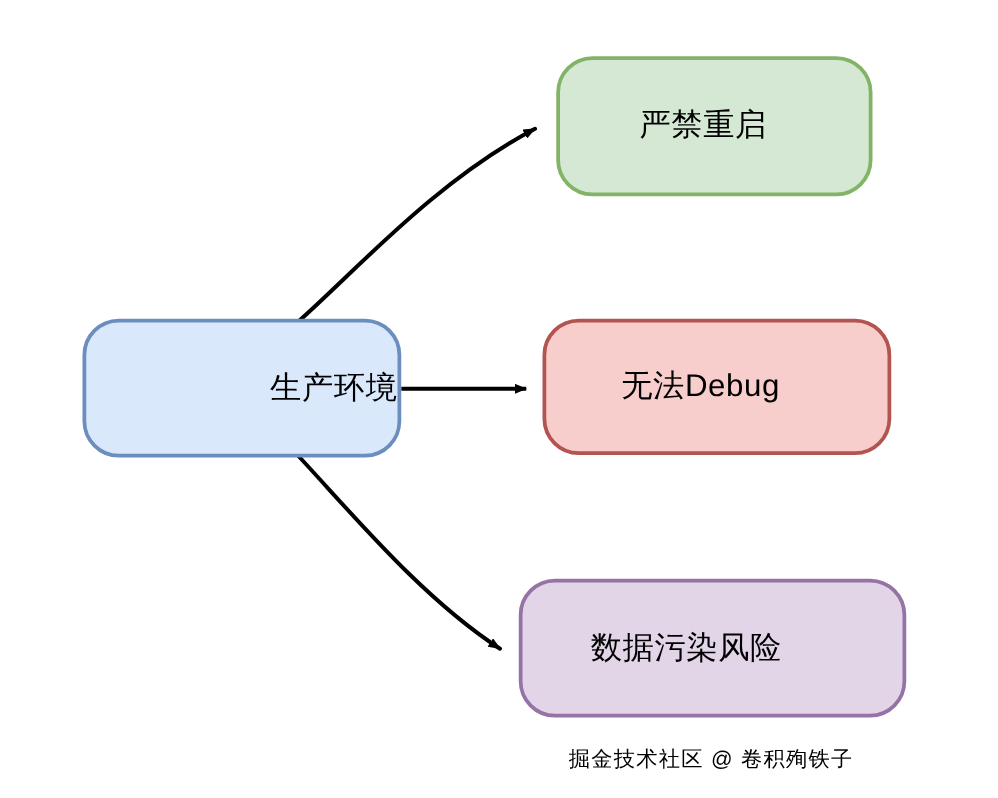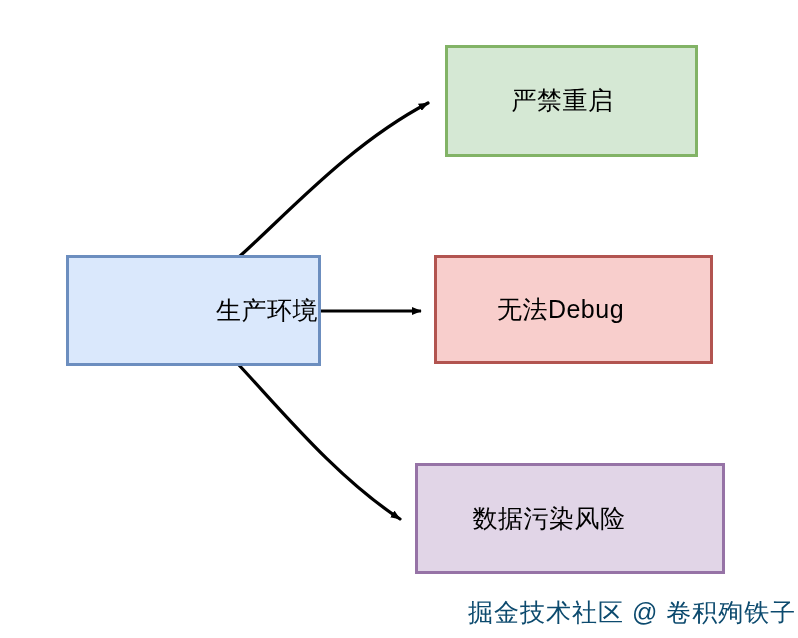"严禁重启" .node { border-radius: none -> 29px }
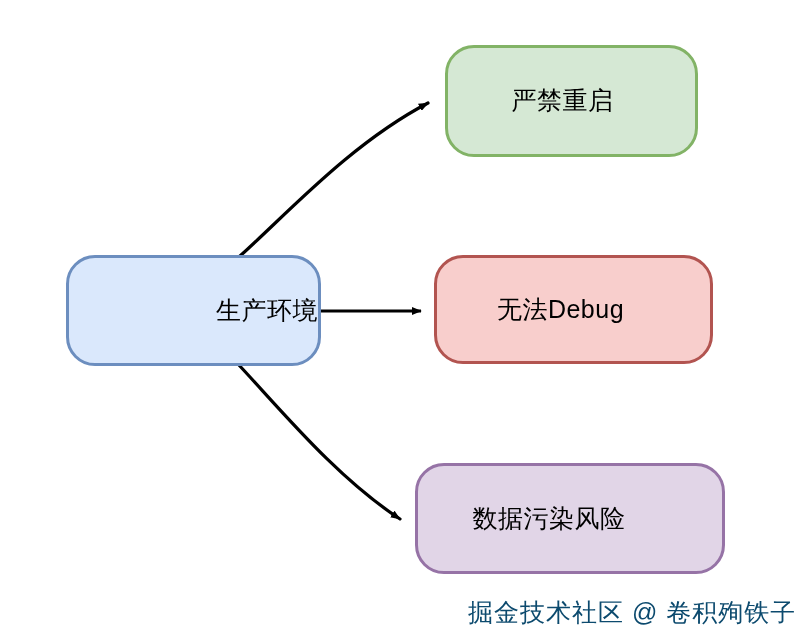"掘金技术社区 @ 卷积殉铁子" #watermark { color: #0c4a6e -> #000000; font-size: 25px -> 17px; margin-left: 13px -> none }
